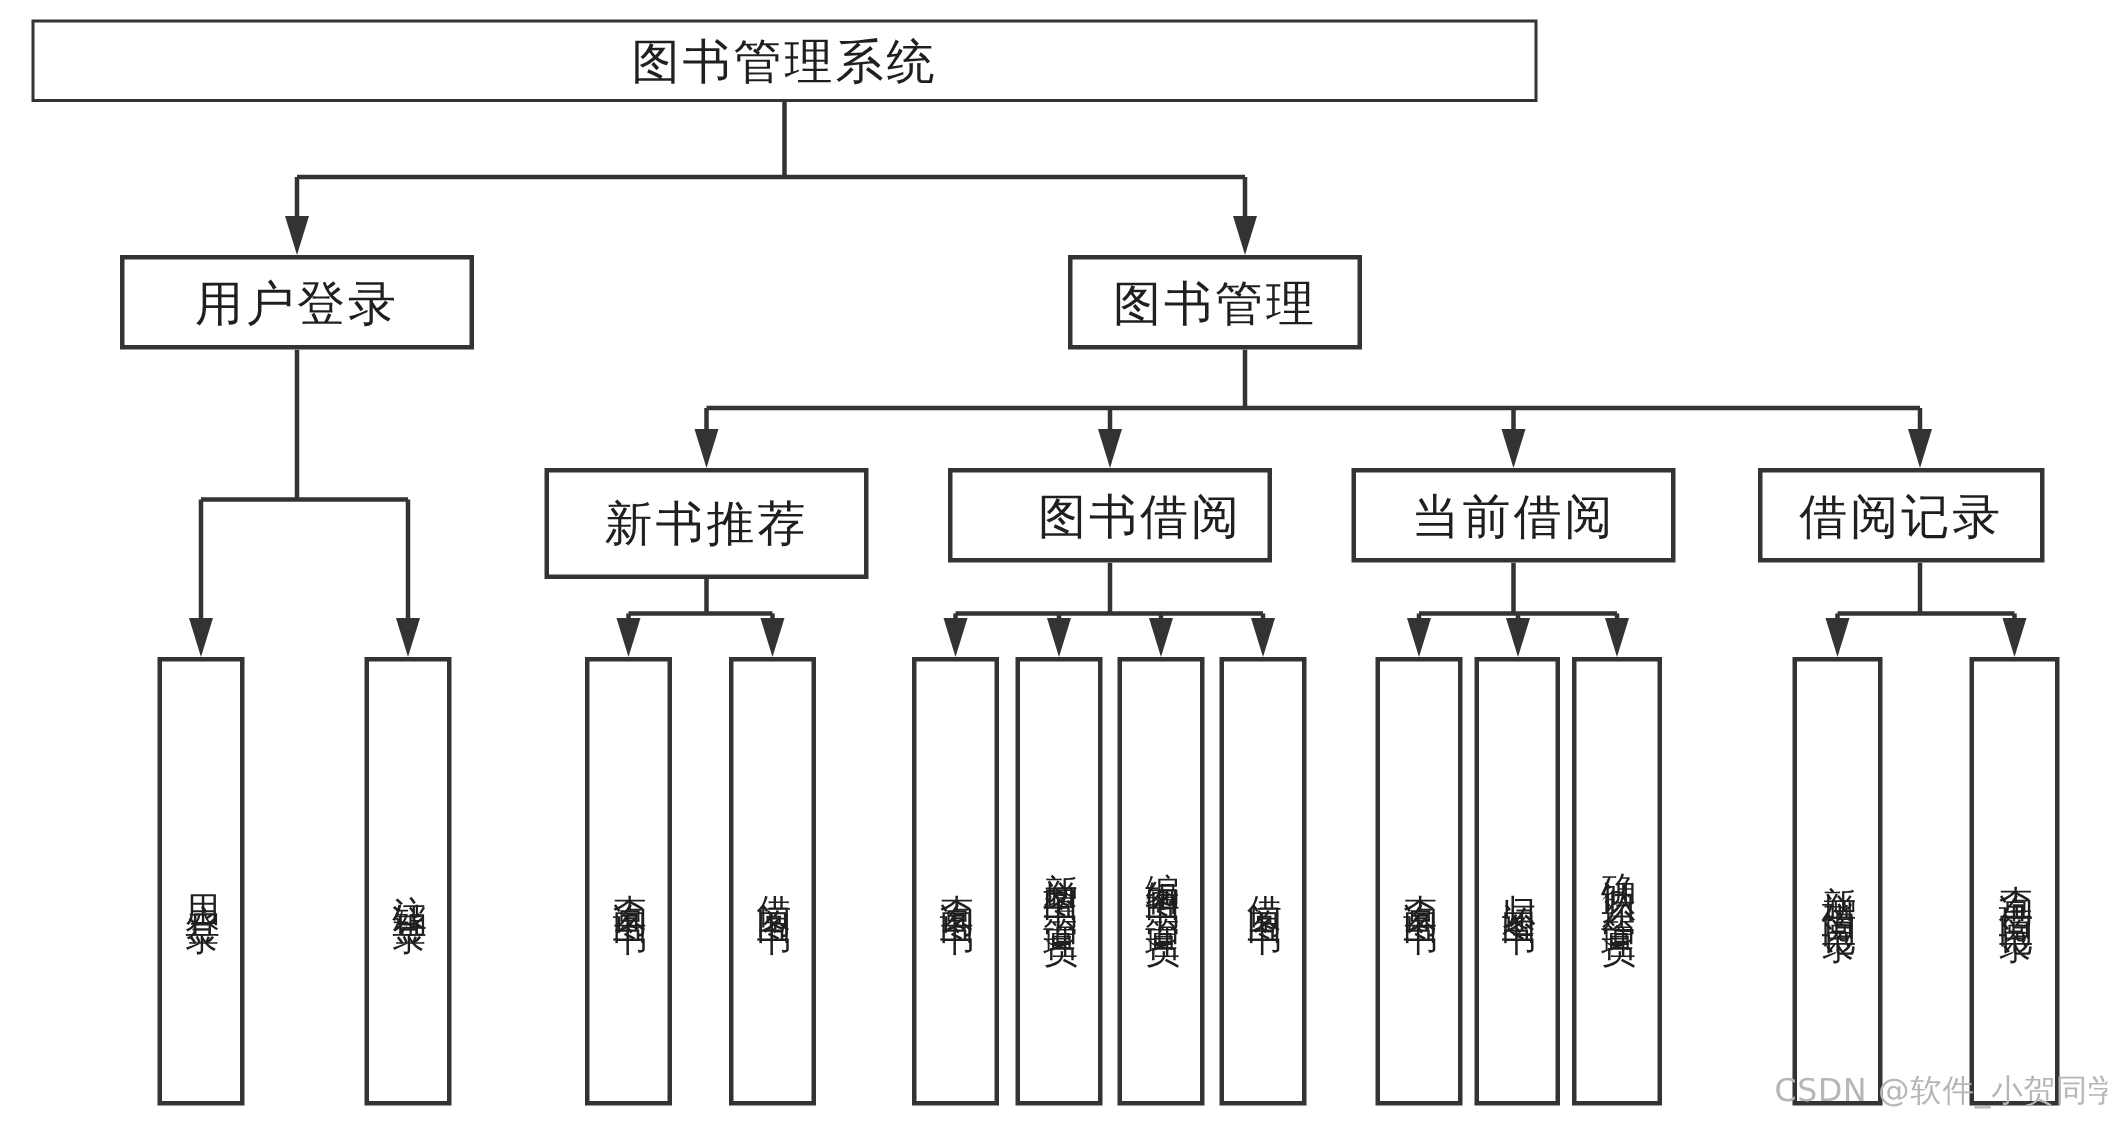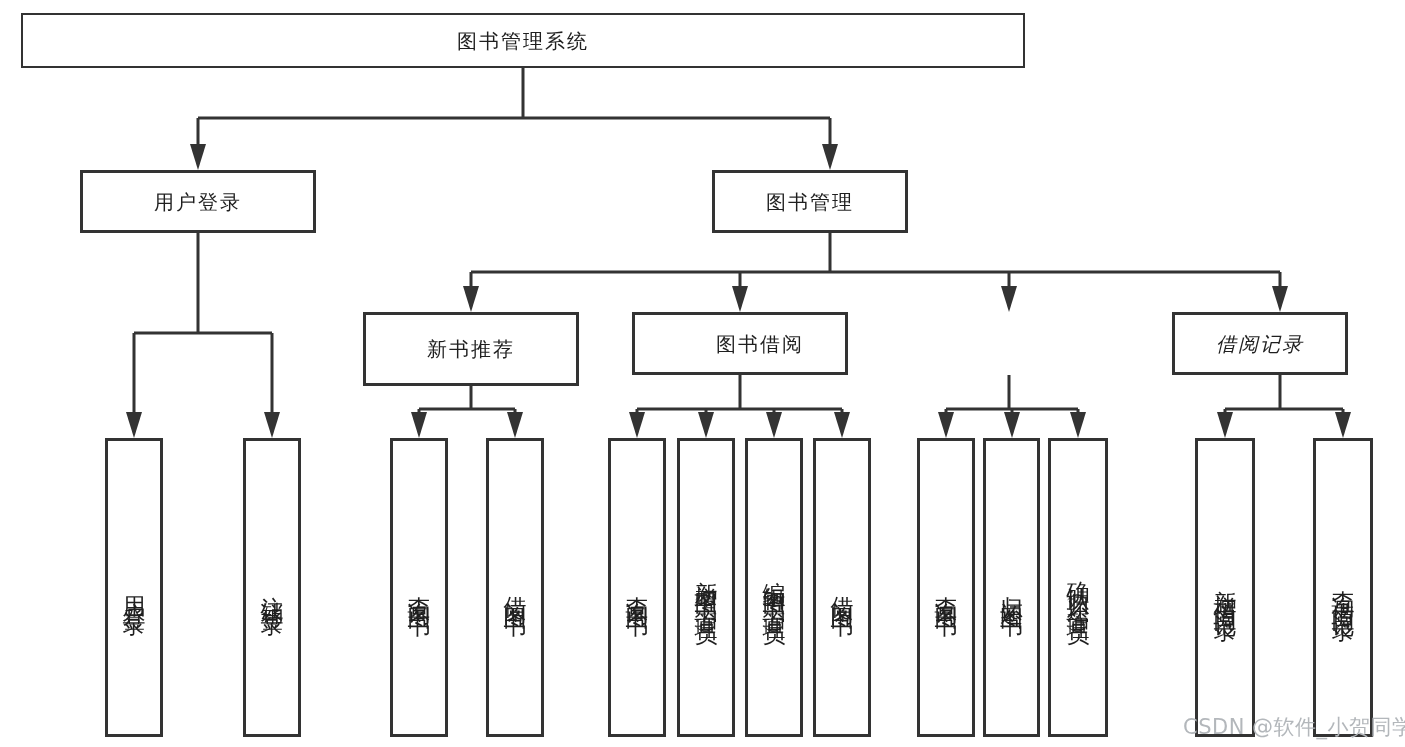"图书管理系统" .box { font-size: 20px -> 32px }
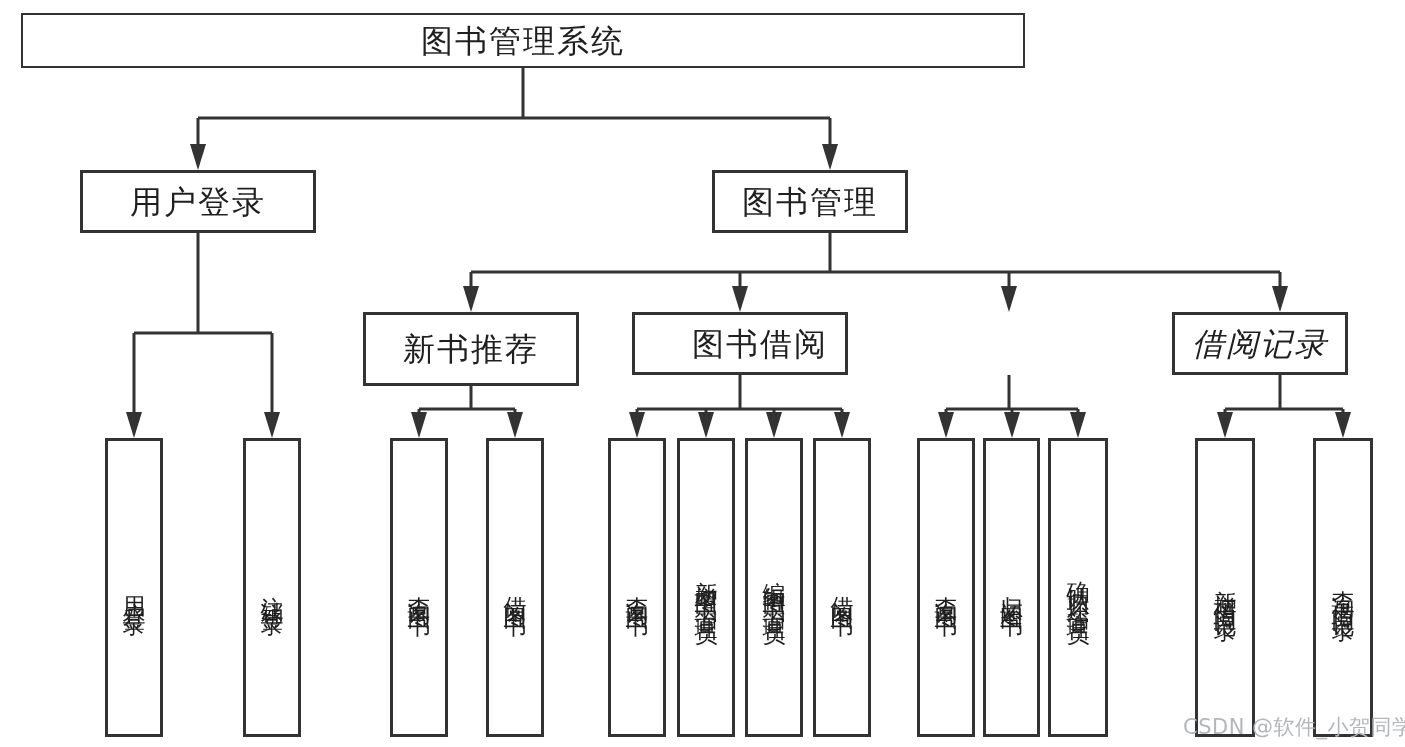"当前借阅" div.box { html: none -> <div>当前借阅</div> }
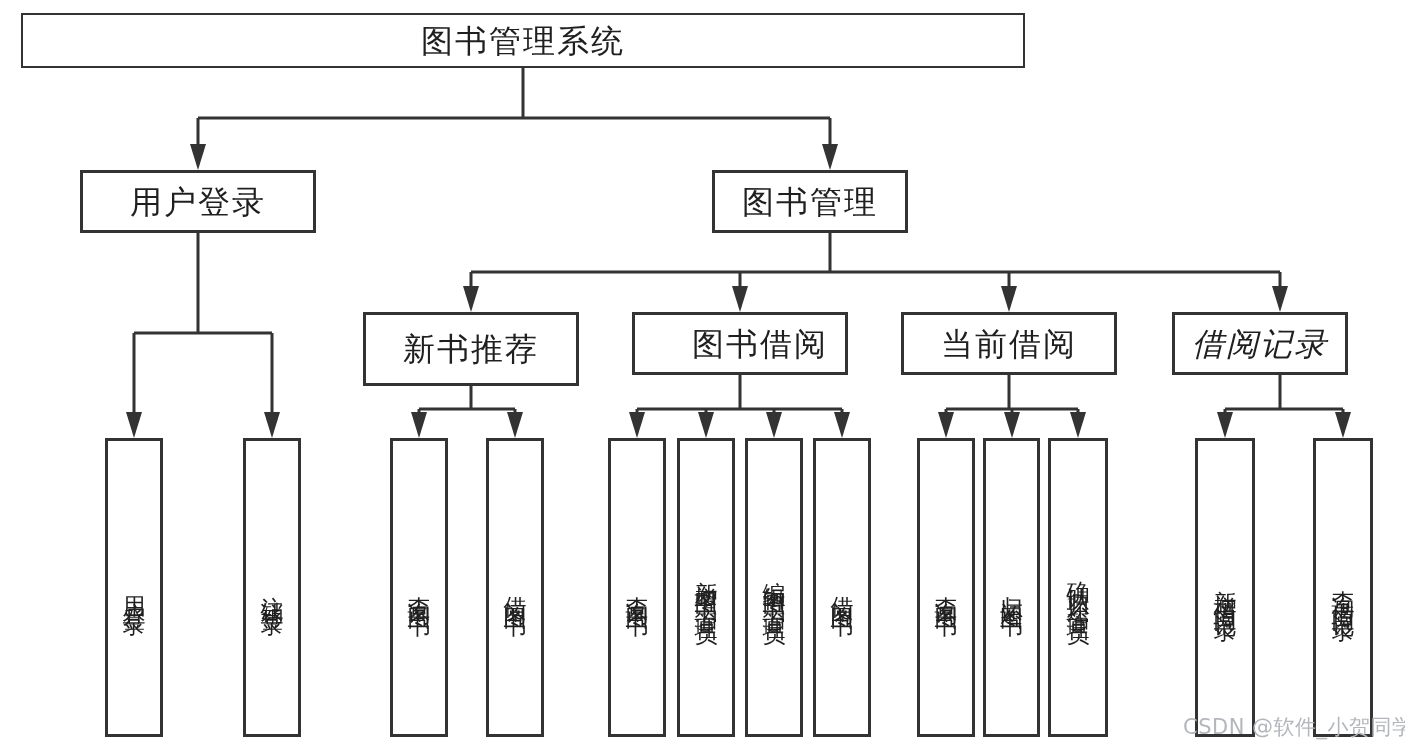"借阅记录" div.box { font-style: italic -> none; width: 176px -> 191px }
